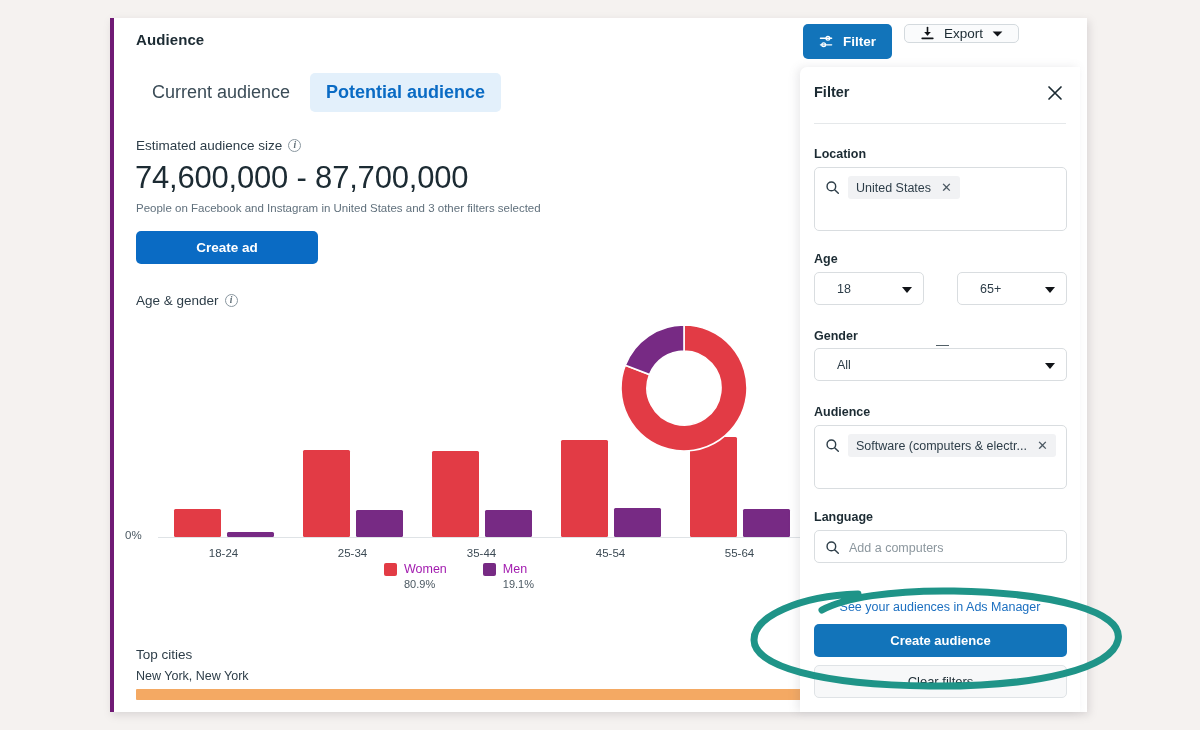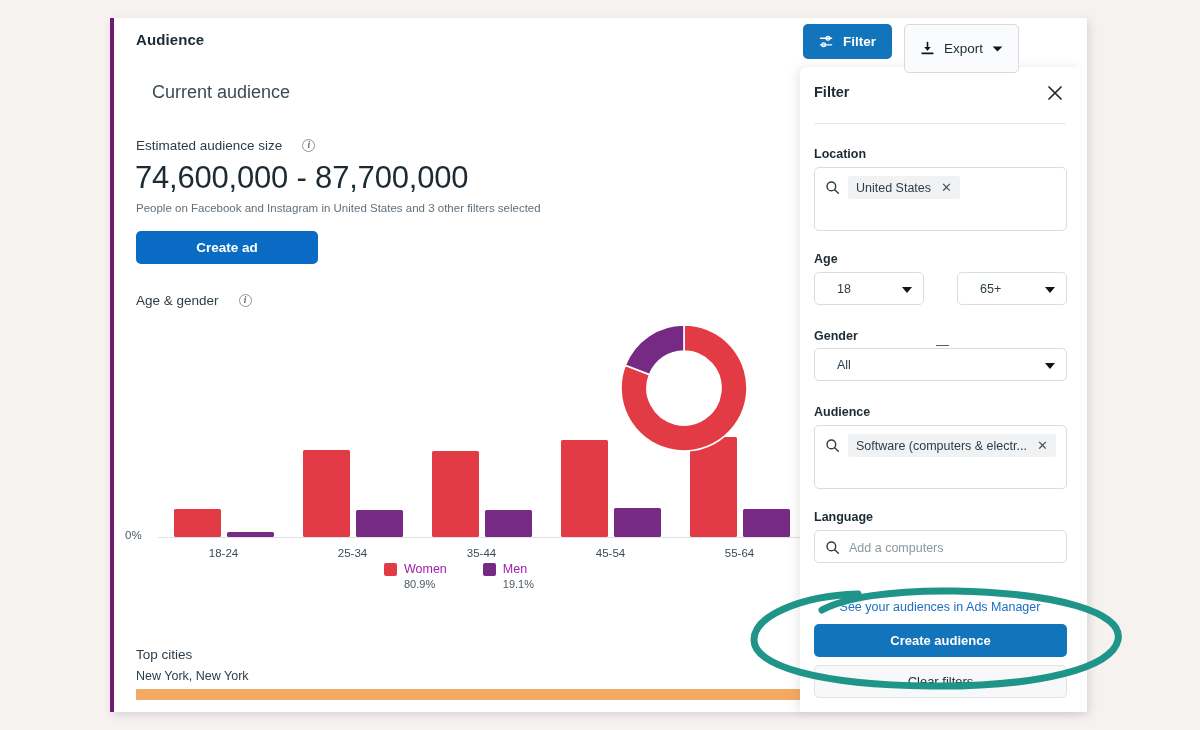"Export" #export-btn { height: 49px -> 19px }
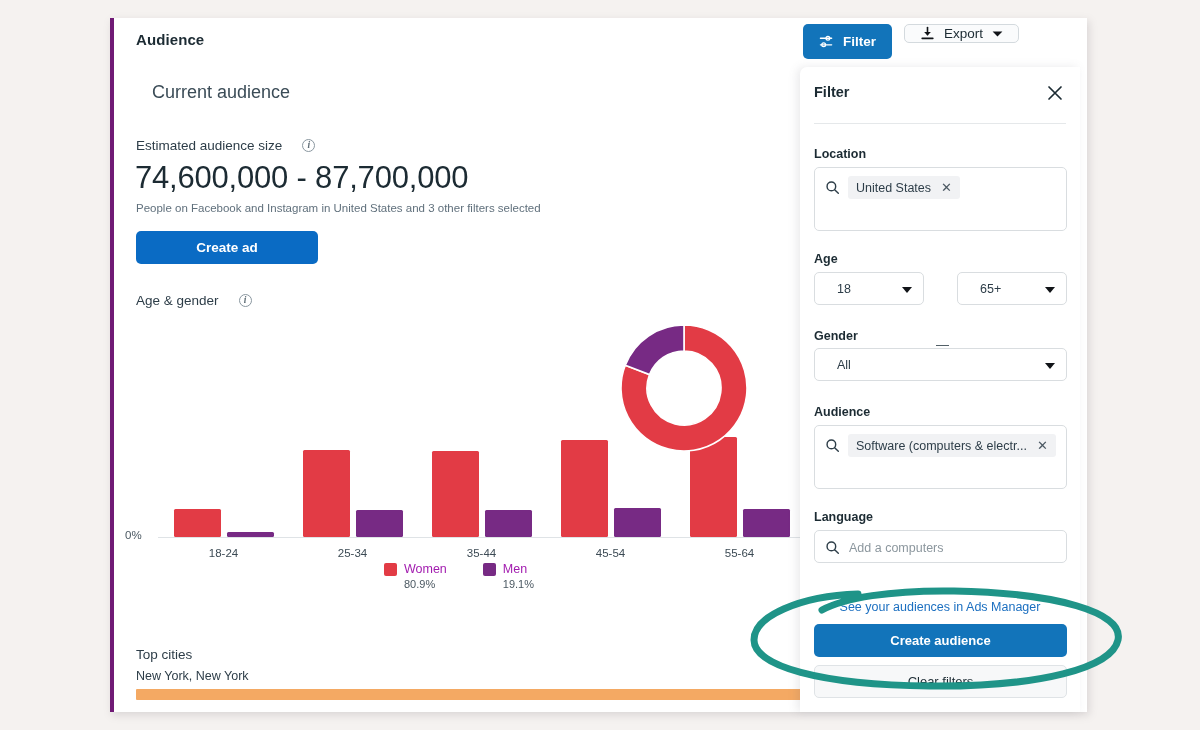"Potential audience" div.tab { html: none -> <div>Potential audience</div> }
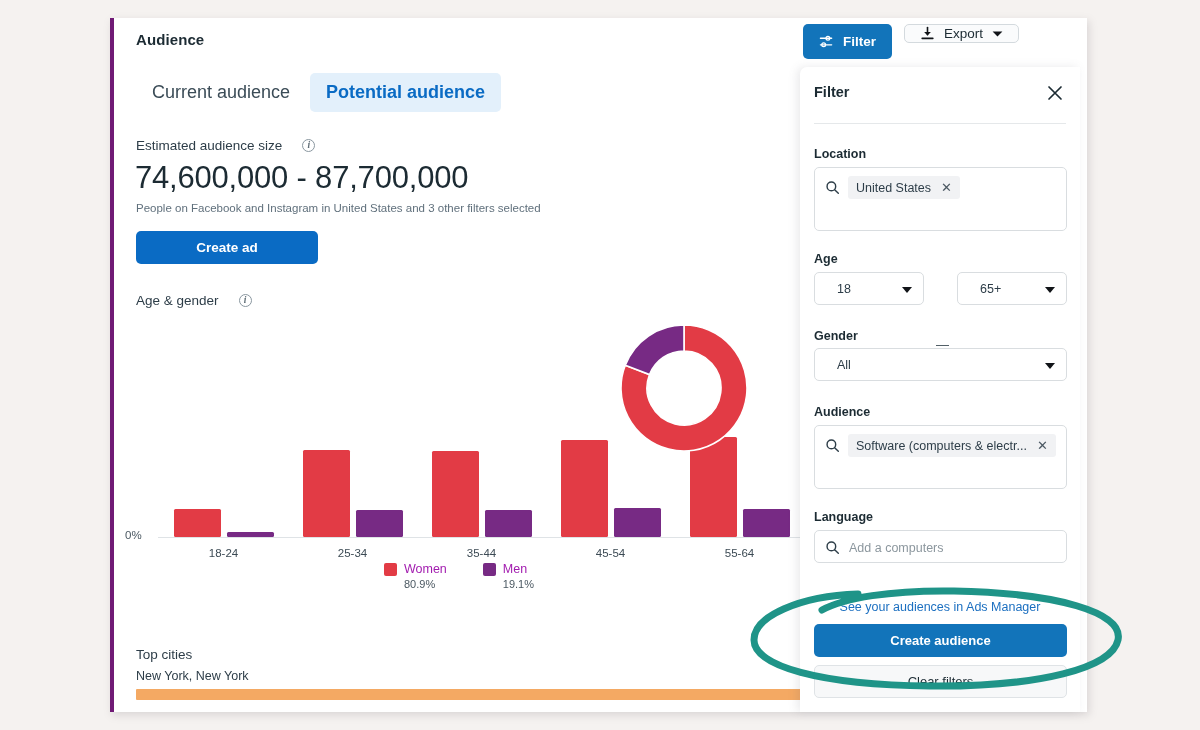"Estimated audience size" .section-label { gap: 20px -> 6px }
